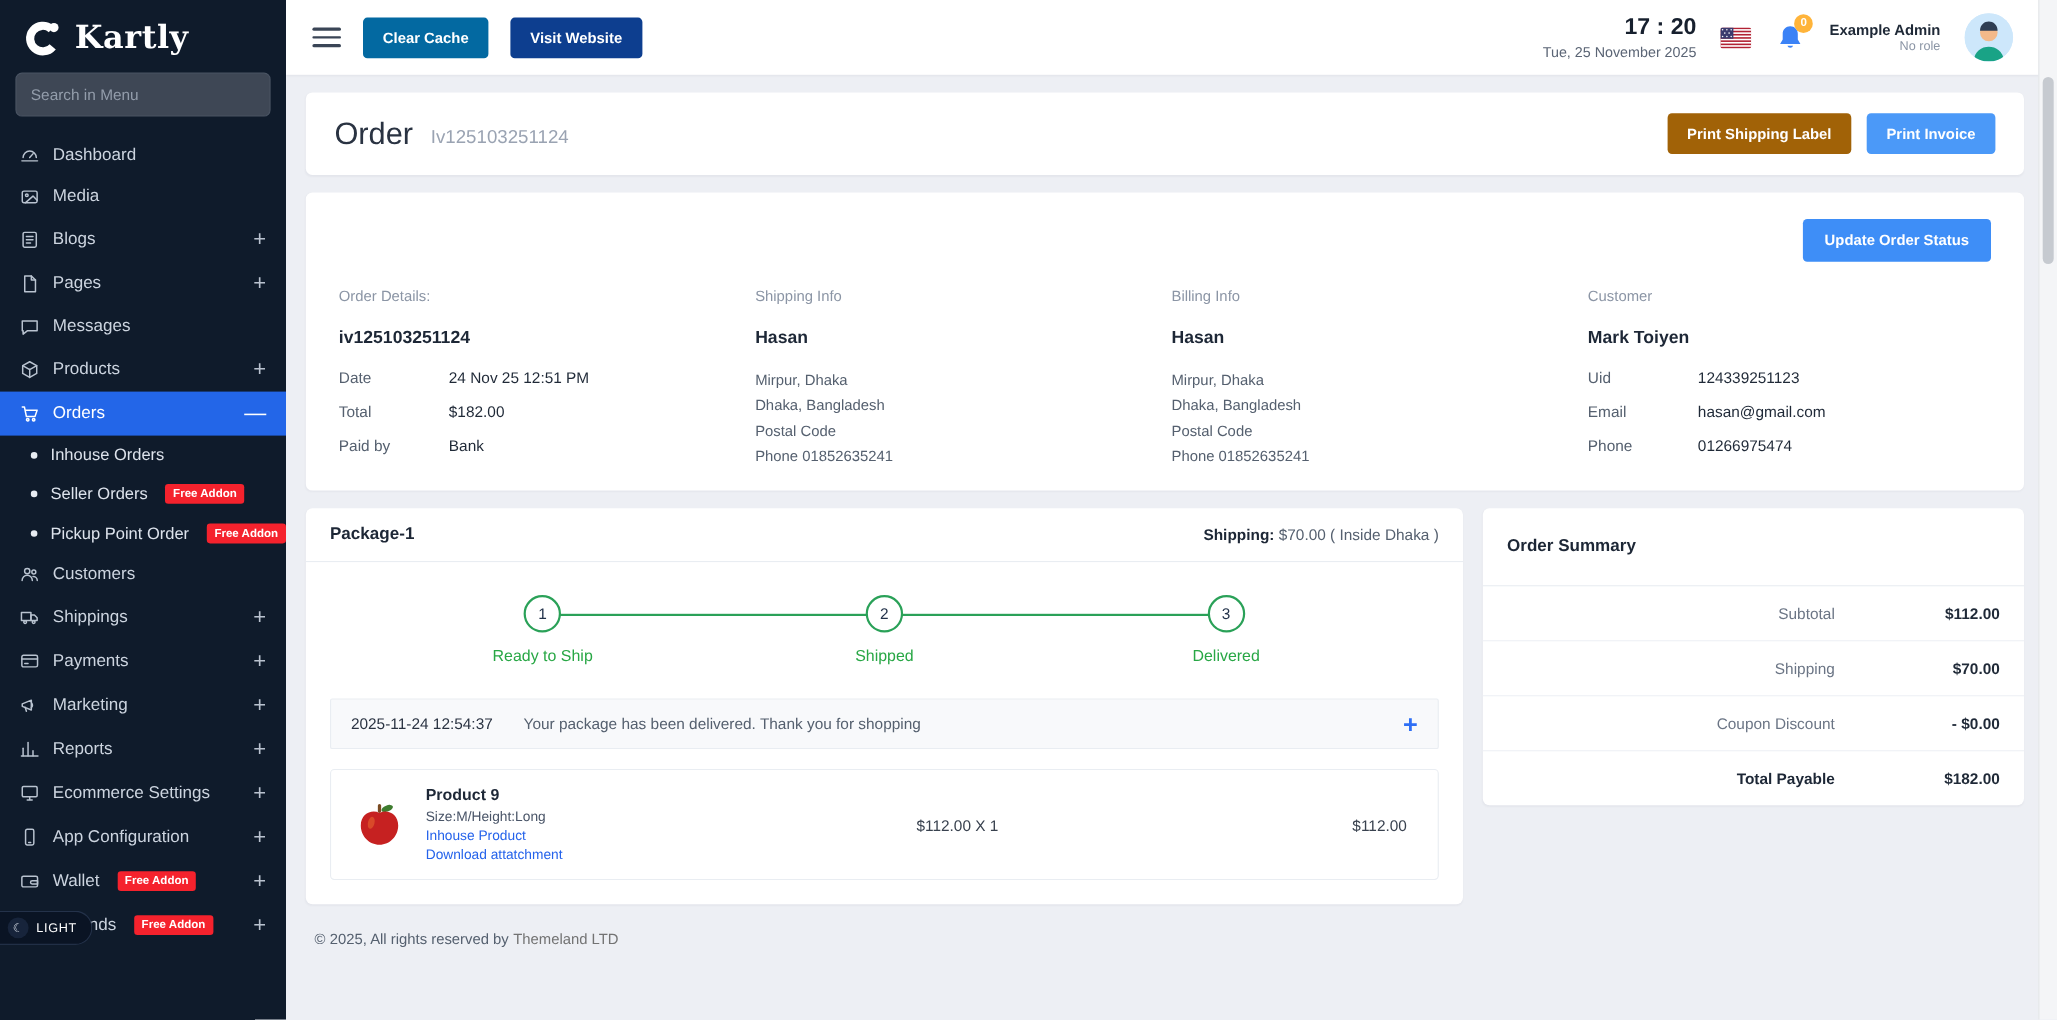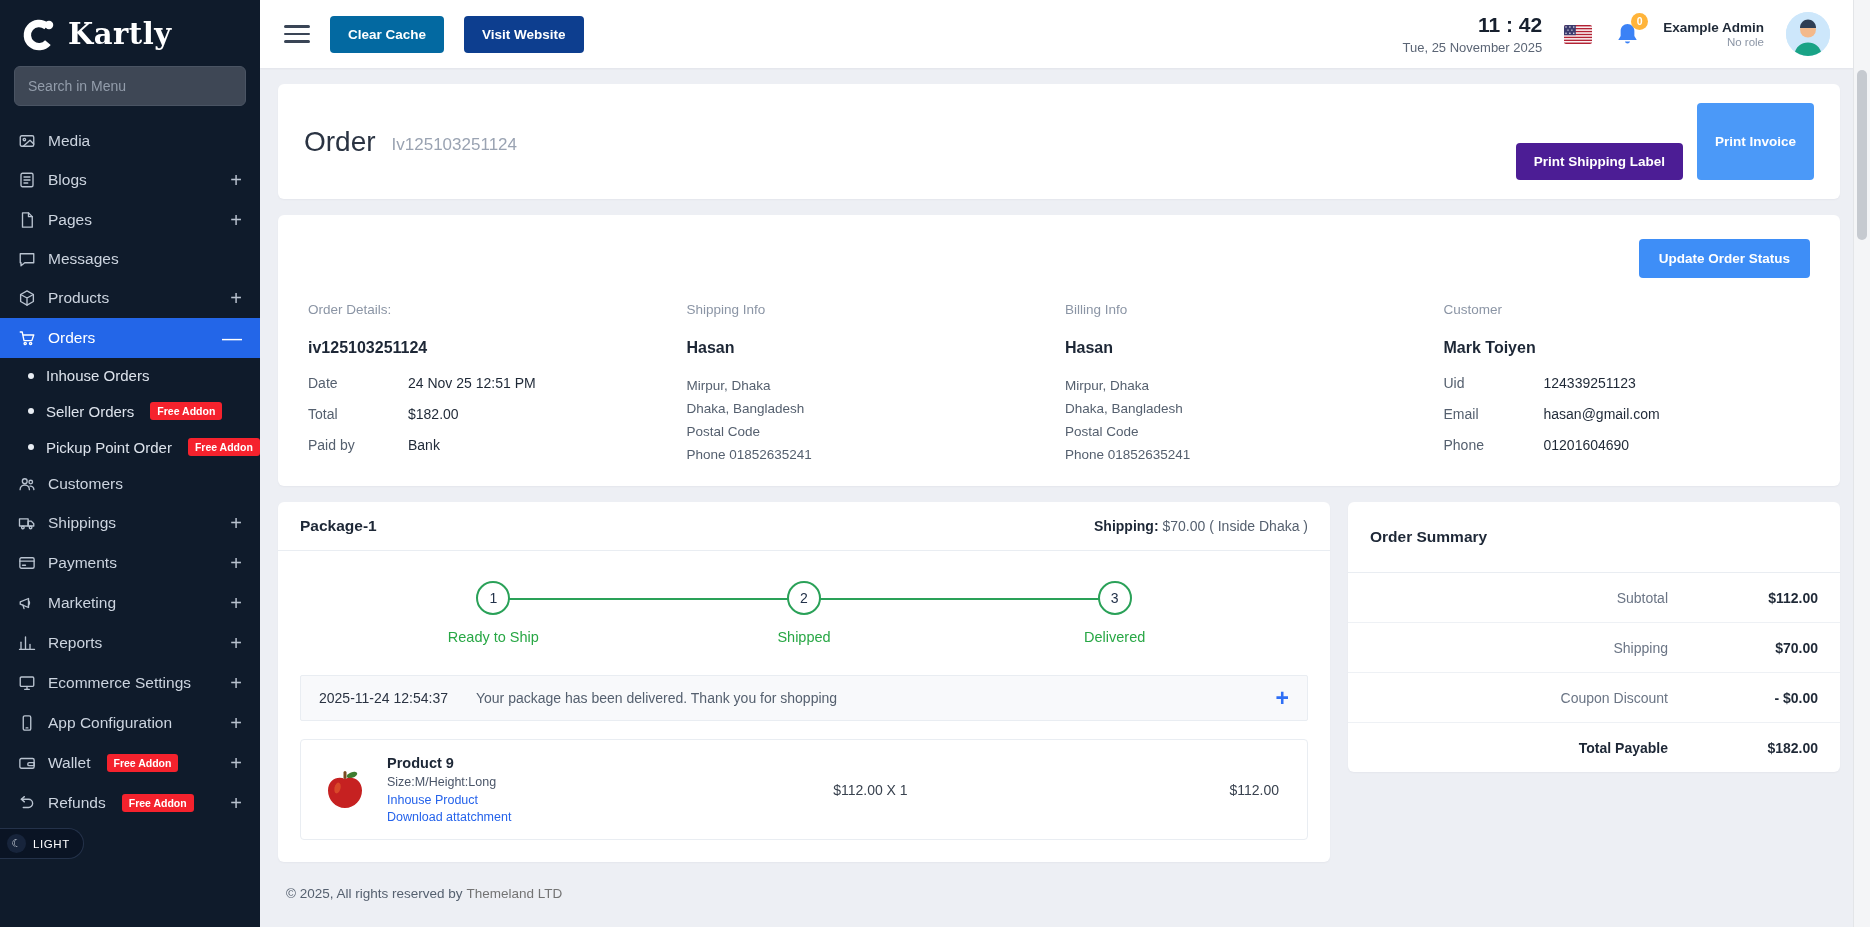"11 : 42" div.time { text: 11 : 42 -> 17 : 20 }
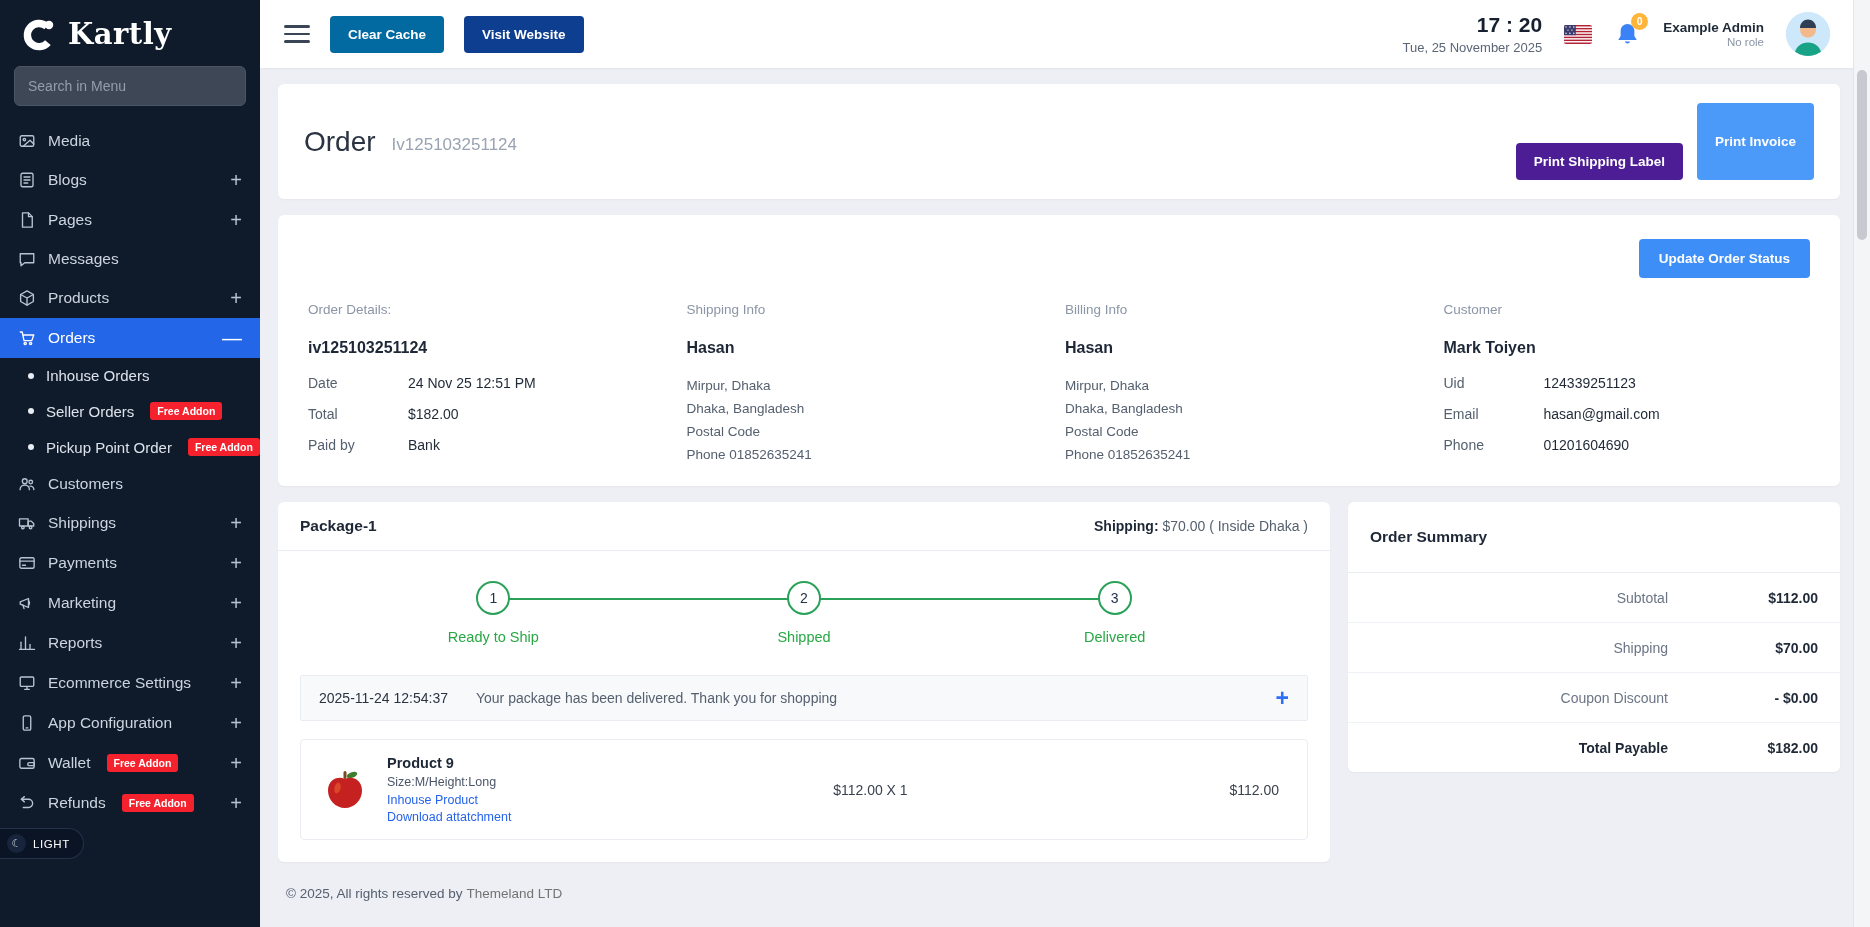"Print Shipping Label" .btn-green { background: #4c1d95 -> #a16207; margin-top: 40px -> none }
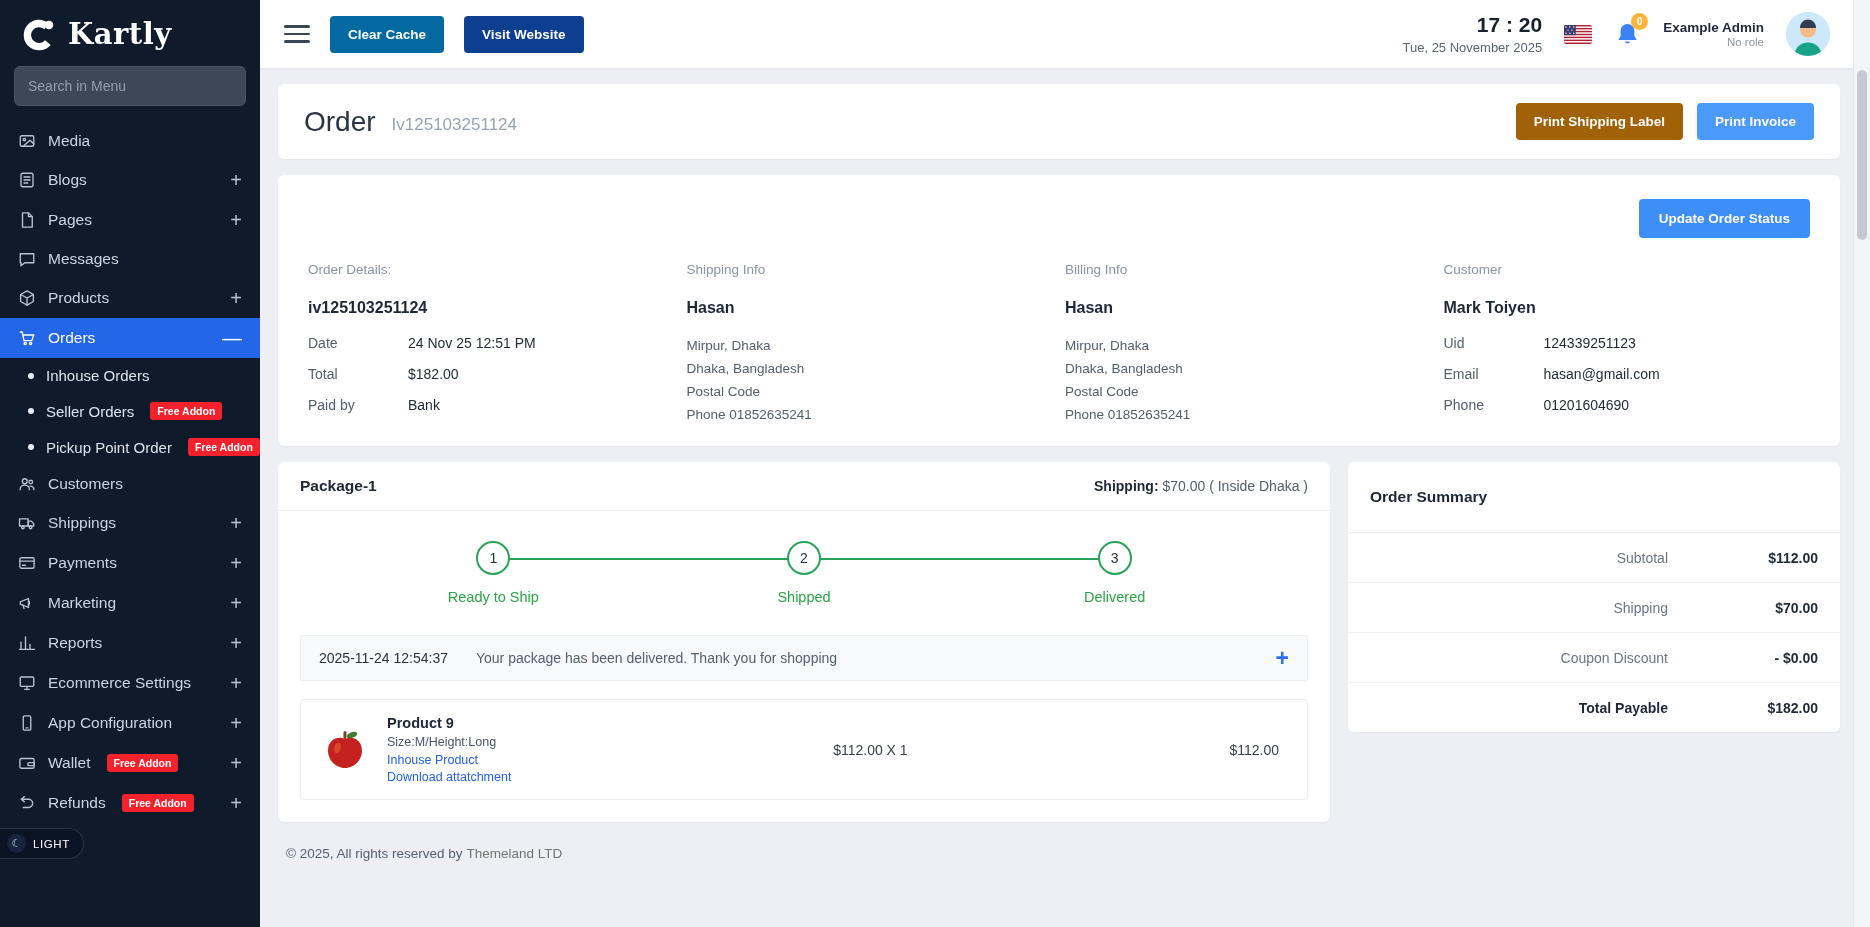"Dashboard" div.menu-item { html: none -> <div> <span> <svg> <path></path> <path></path> <path></path> </svg> </span> <span>Dashboard</span> </div> }
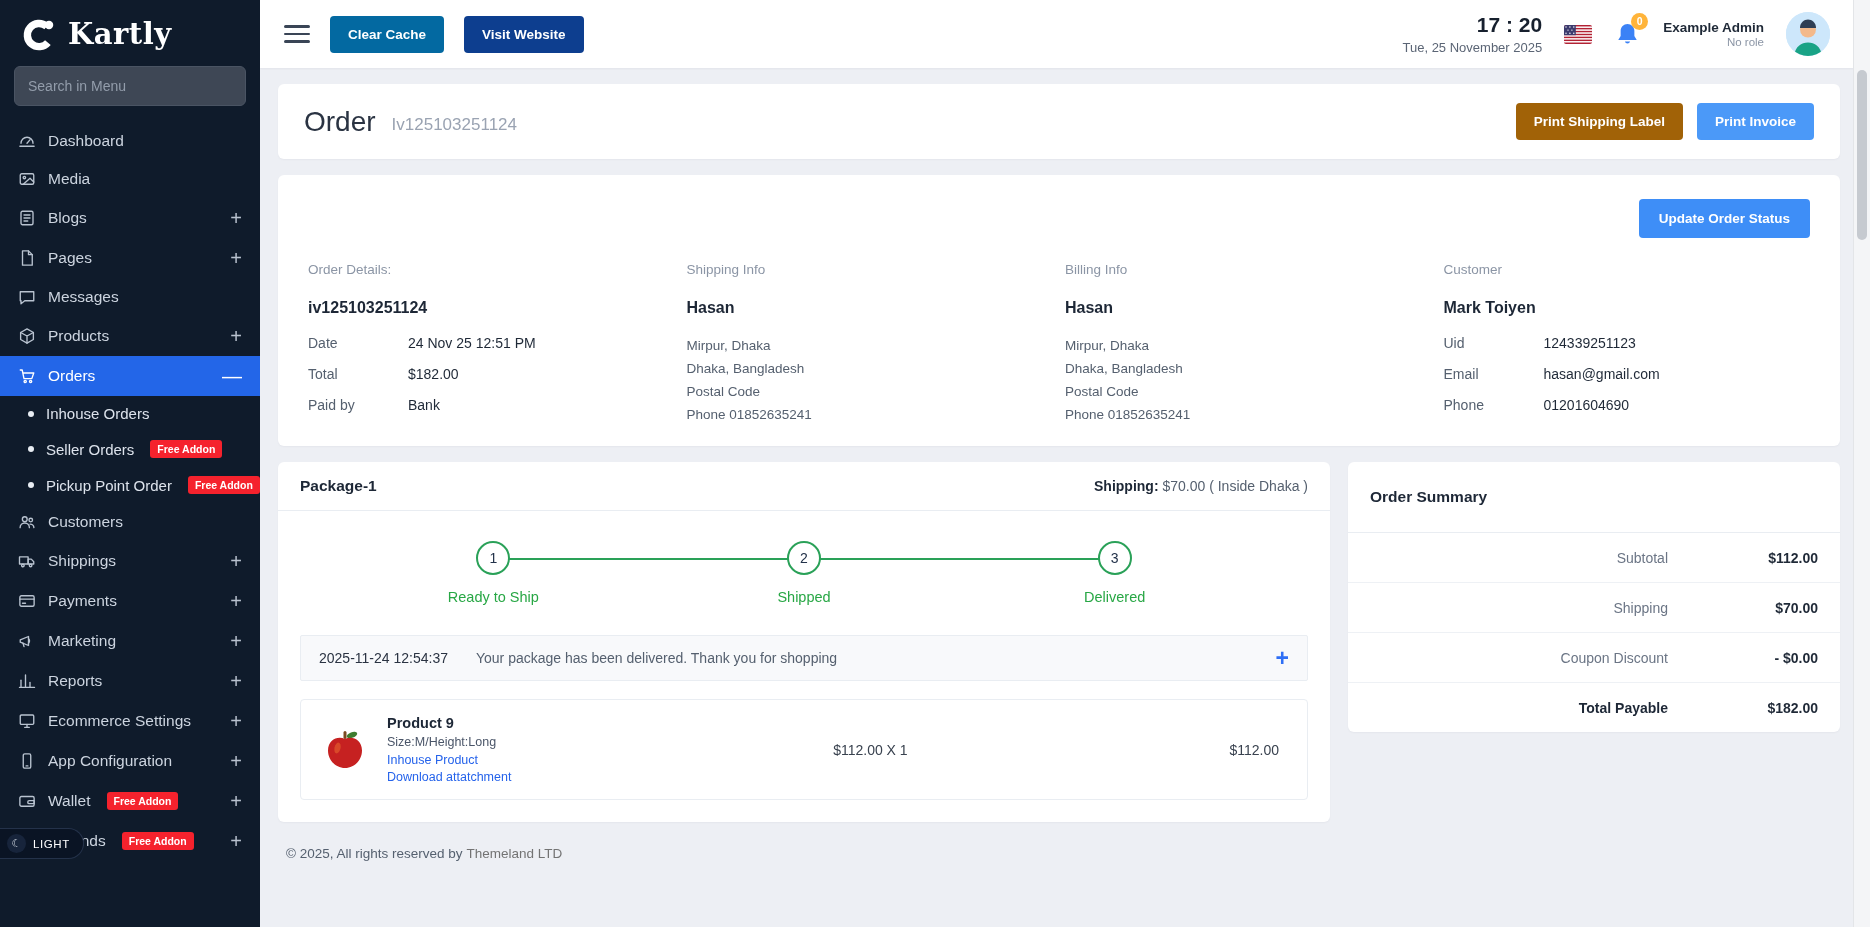"01201604690" span.v { text: 01201604690 -> 01266975474 }
